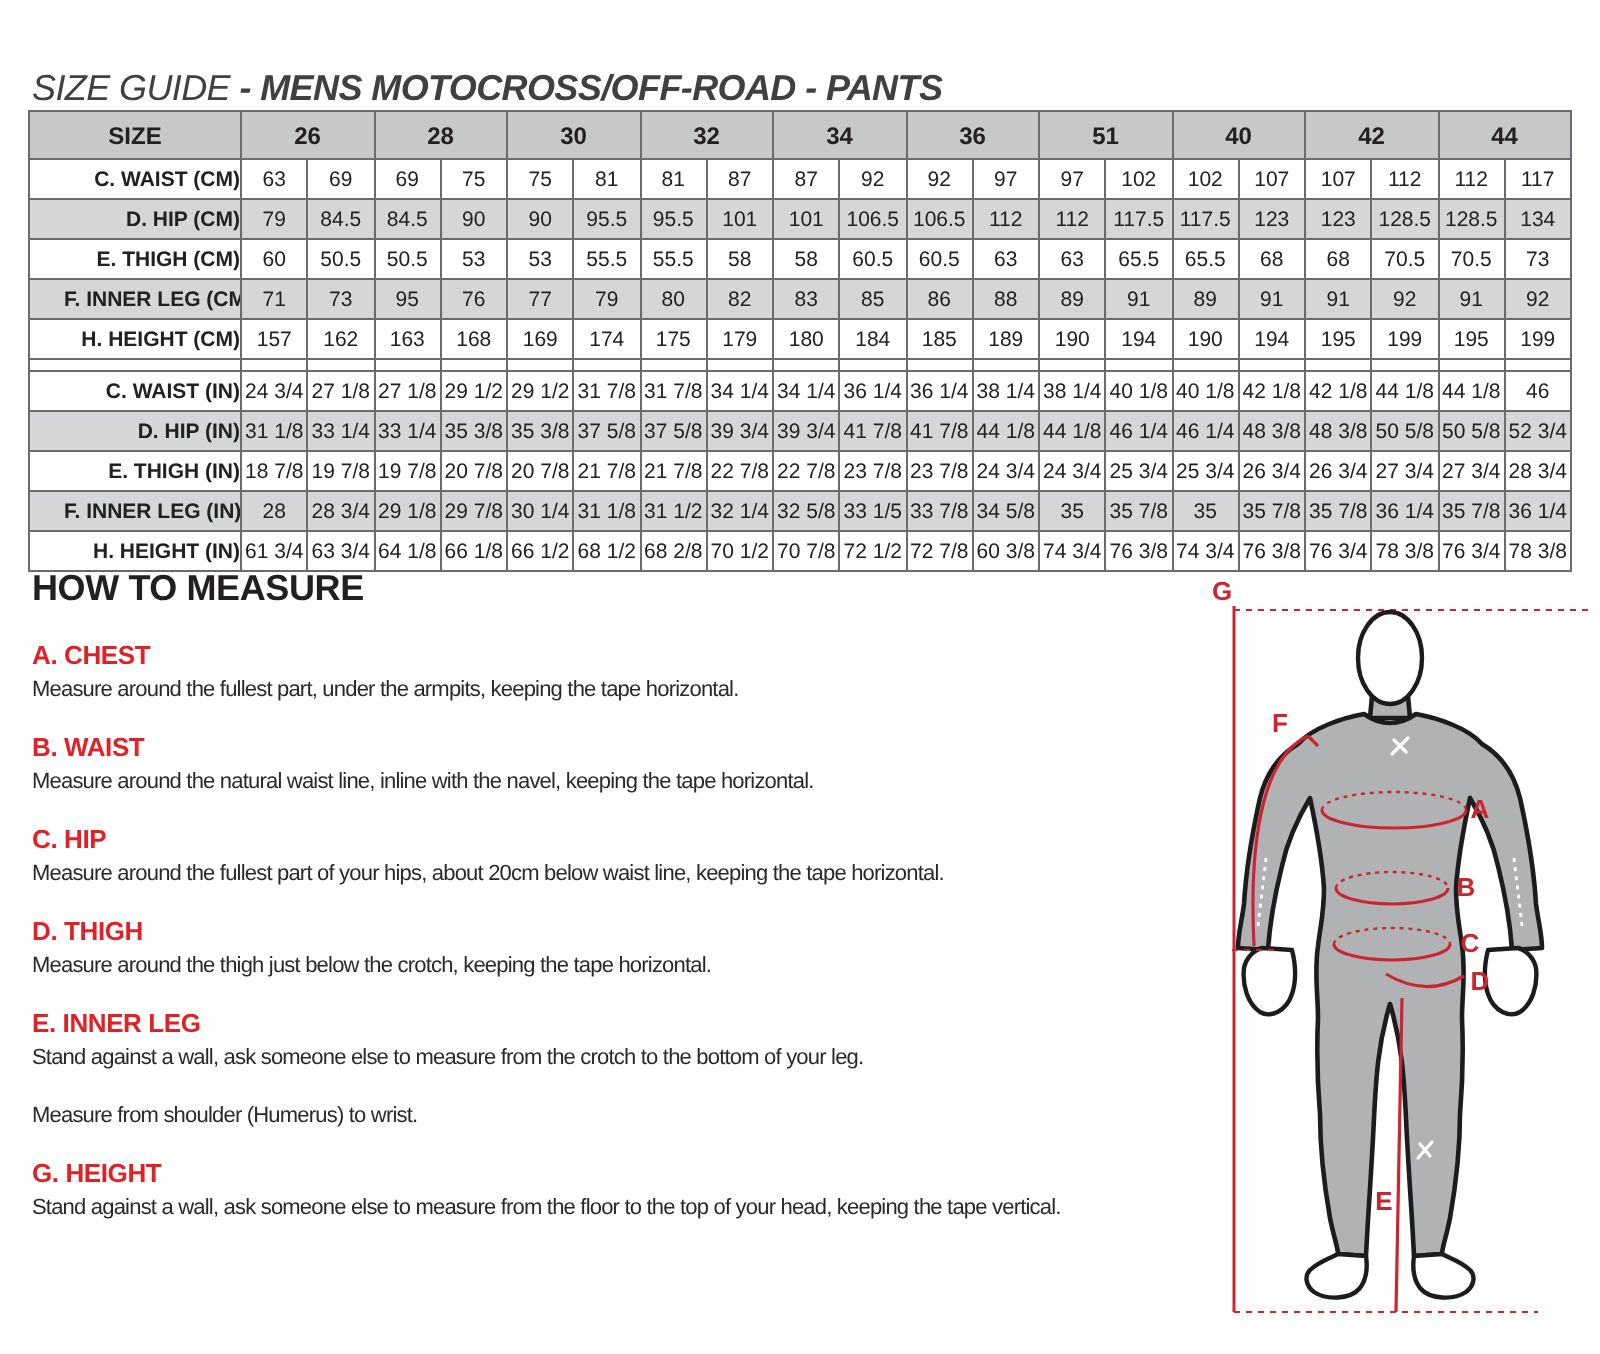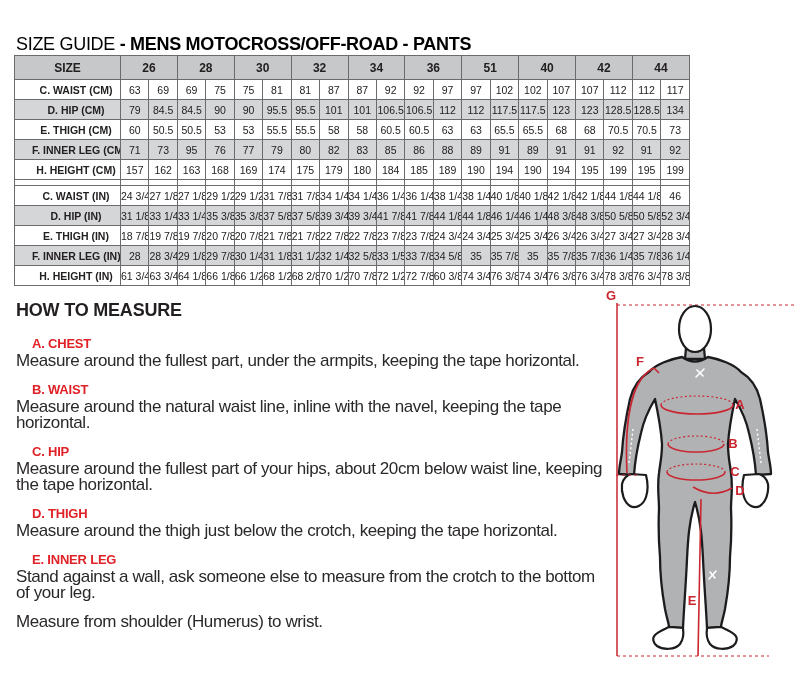"SIZE GUIDE - MENS MOTOCROSS/OFF-ROAD" .page-title { color: #000000 -> #404040; font-style: none -> italic }
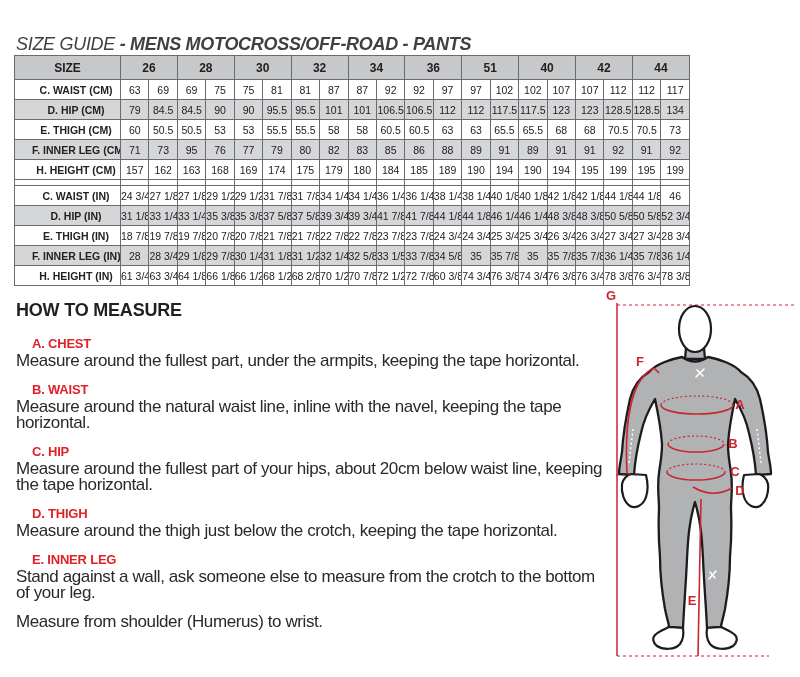"SIZE" .size-table { width: 676px -> 772px }
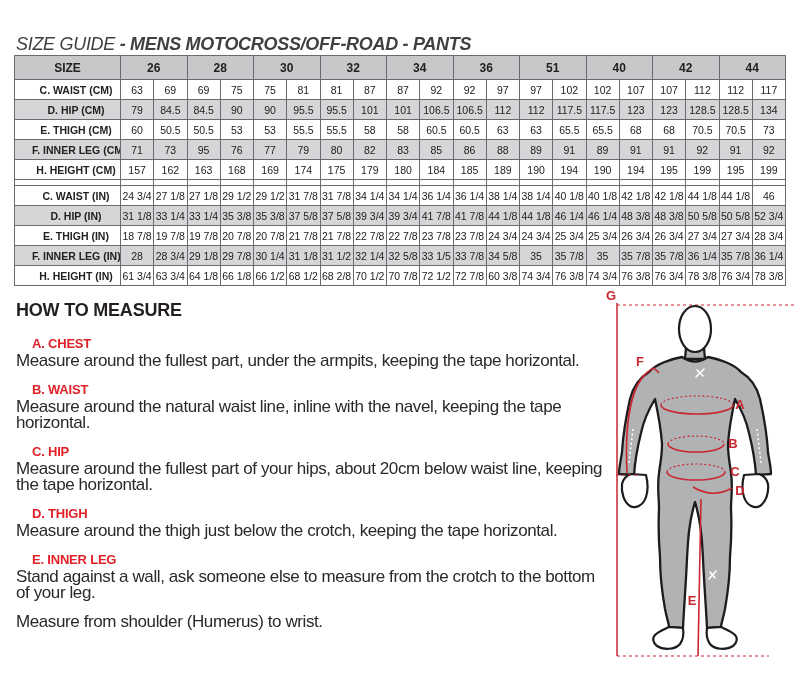"C. WAIST (CM)" .size-table tbody th.rowlabel { text-align: center -> right }
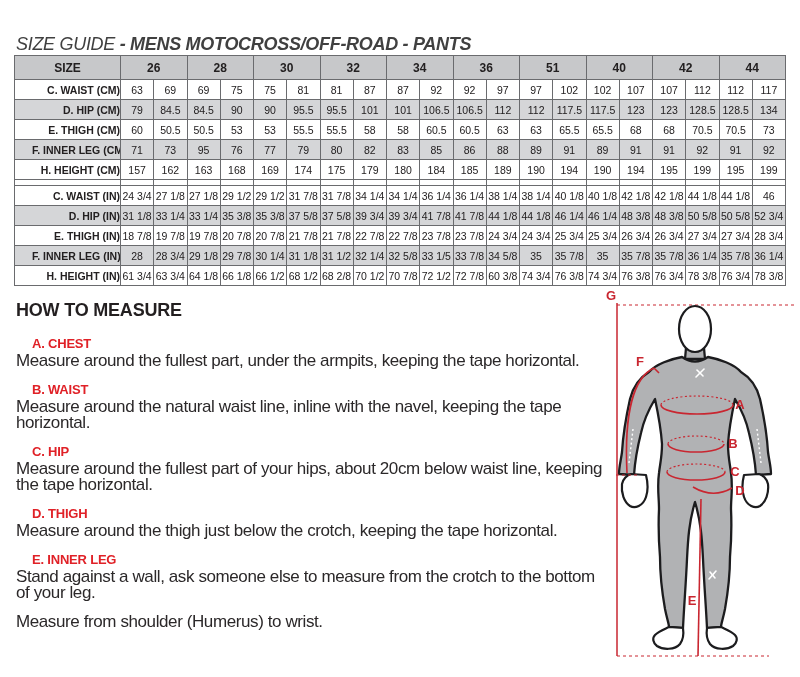"HOW TO MEASURE" .how-to { top: 300px -> 284px }
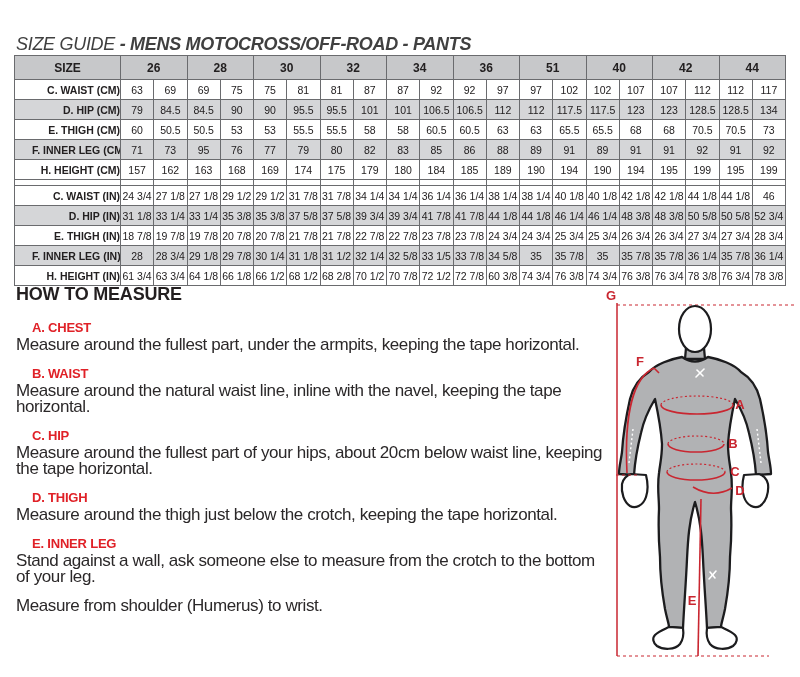"A. CHEST" .measure-item h3 { margin: 0 0 2px 16px -> 0 0 2px 0 }
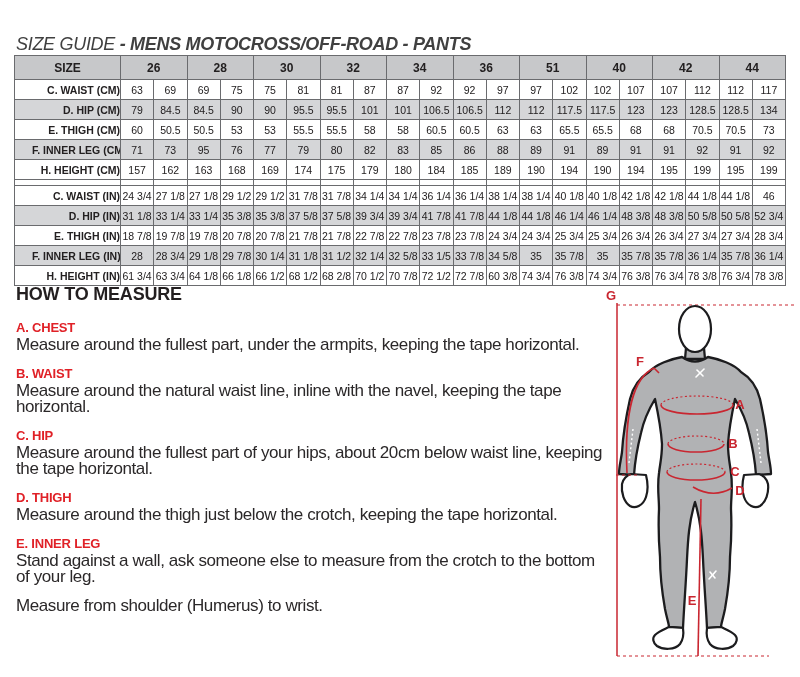"Measure around the fullest part," .measure-item p { font-size: 17px -> 11px }
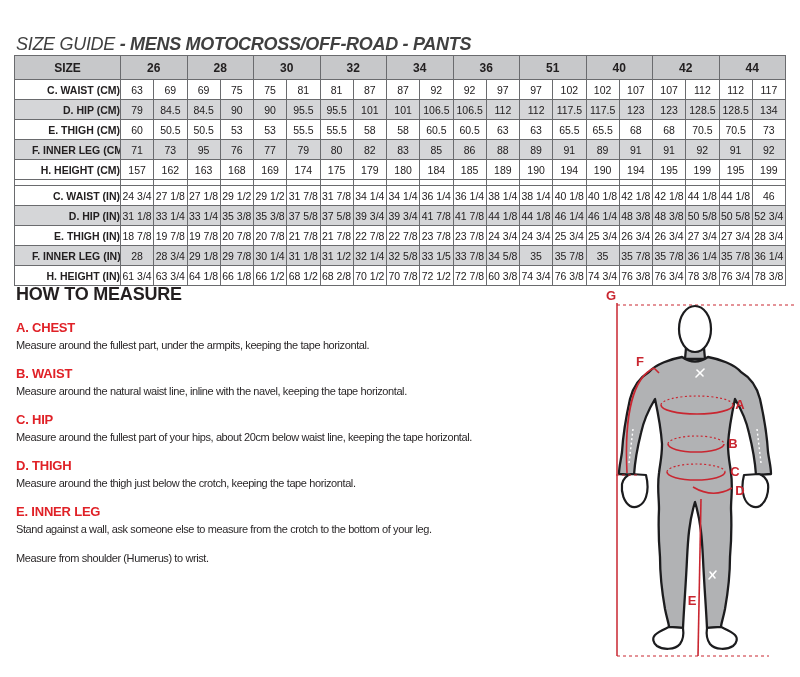"G. HEIGHT" div.measure-item { html: none -> <div> <h3>G. HEIGHT</h3> <p>Stand against a wall, ask someone else to measure from the floor to the top of your head, keeping the tape vertical.</p> </div> }
